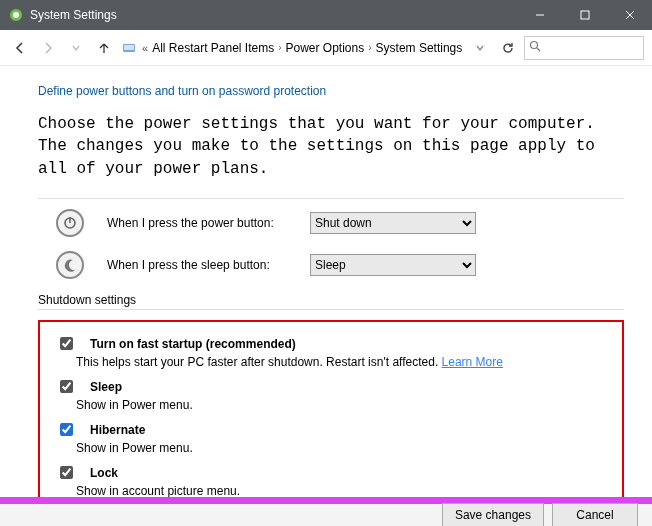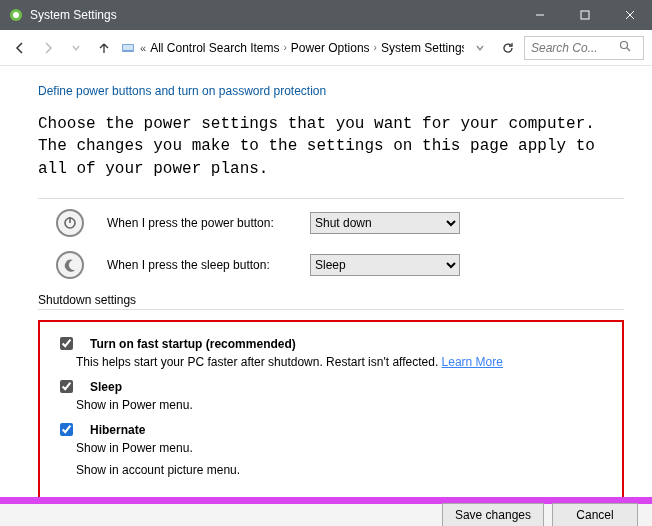"All Control Search Items" span.crumb { text: Control Search -> Restart Panel }
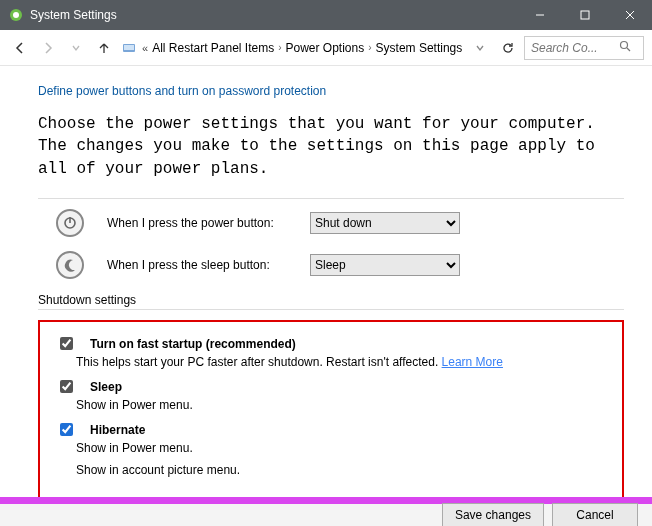"Search Co..." input { html: <input> -> none }
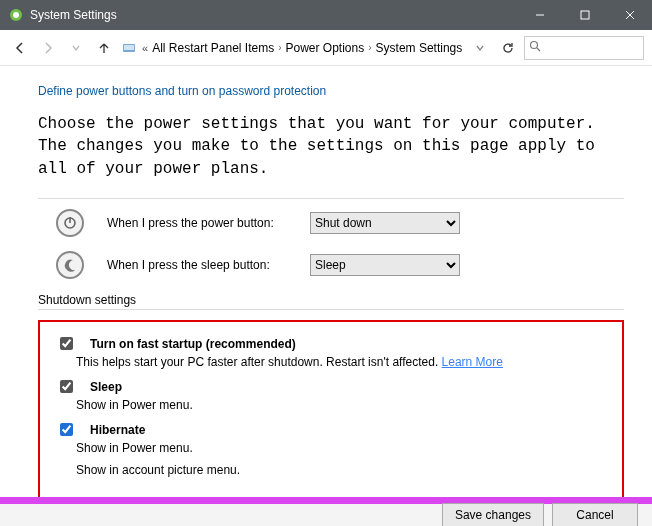"Shut down" select.combo { width: 150px -> 166px }
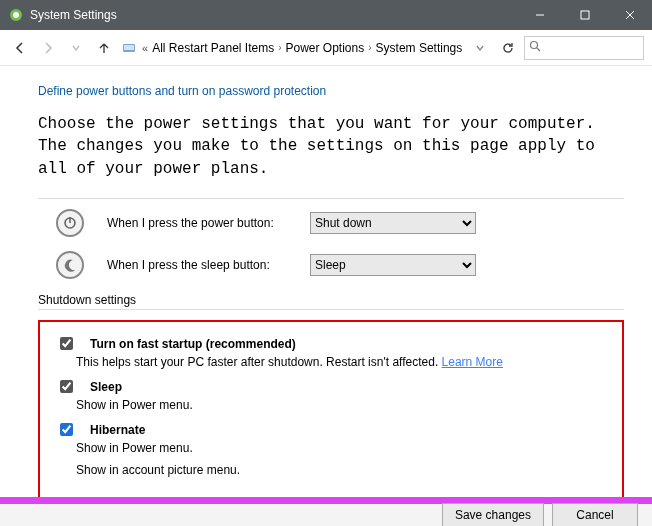"Lock" div.line1 { html: none -> <div> <input> <span>Lock</span> </div> }
